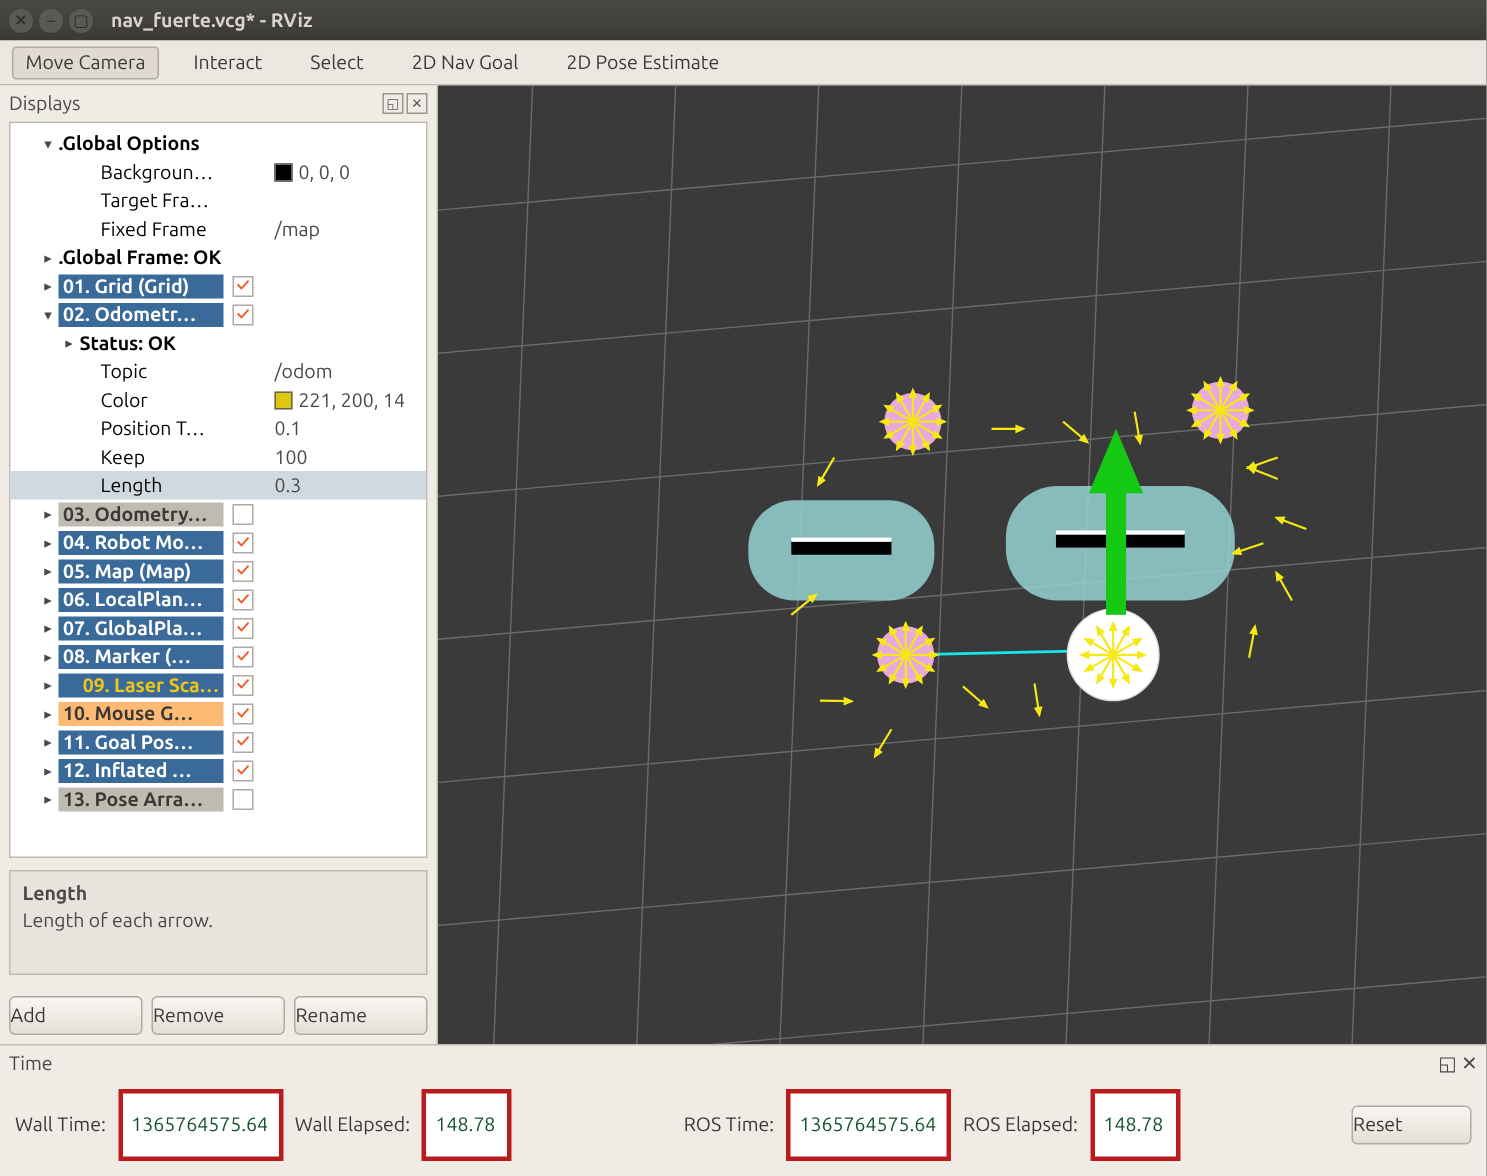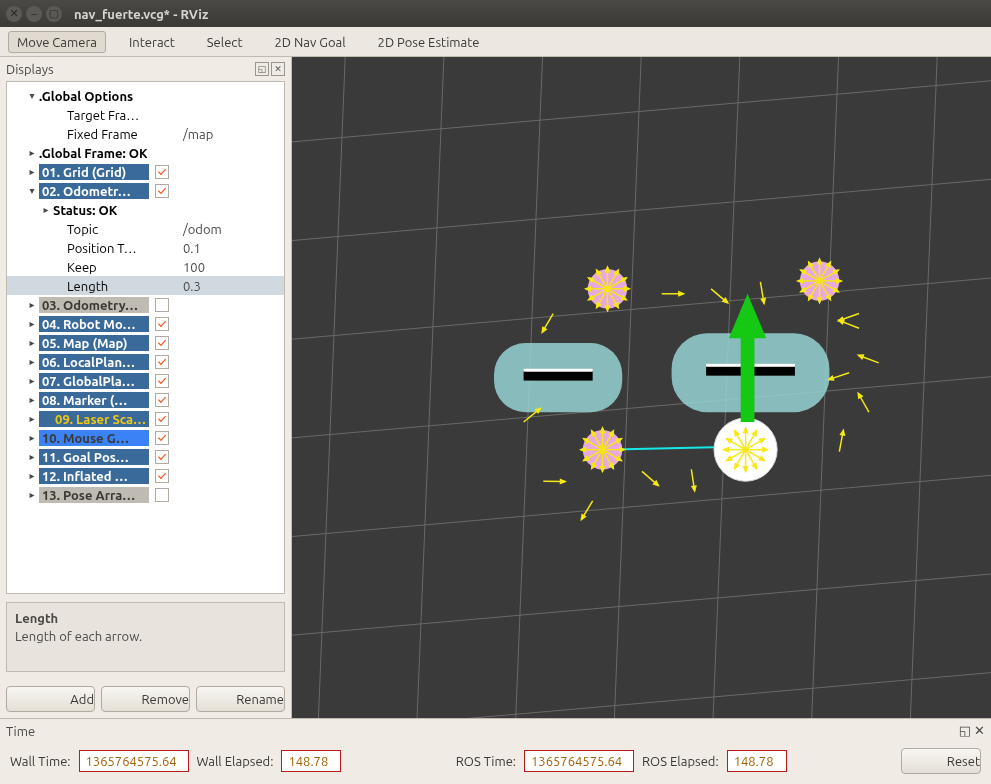"Backgroun…" div.row { html: none -> <div> <span></span> <span>Backgroun…</span> <span><span></span>0, 0, 0</span> </div> }
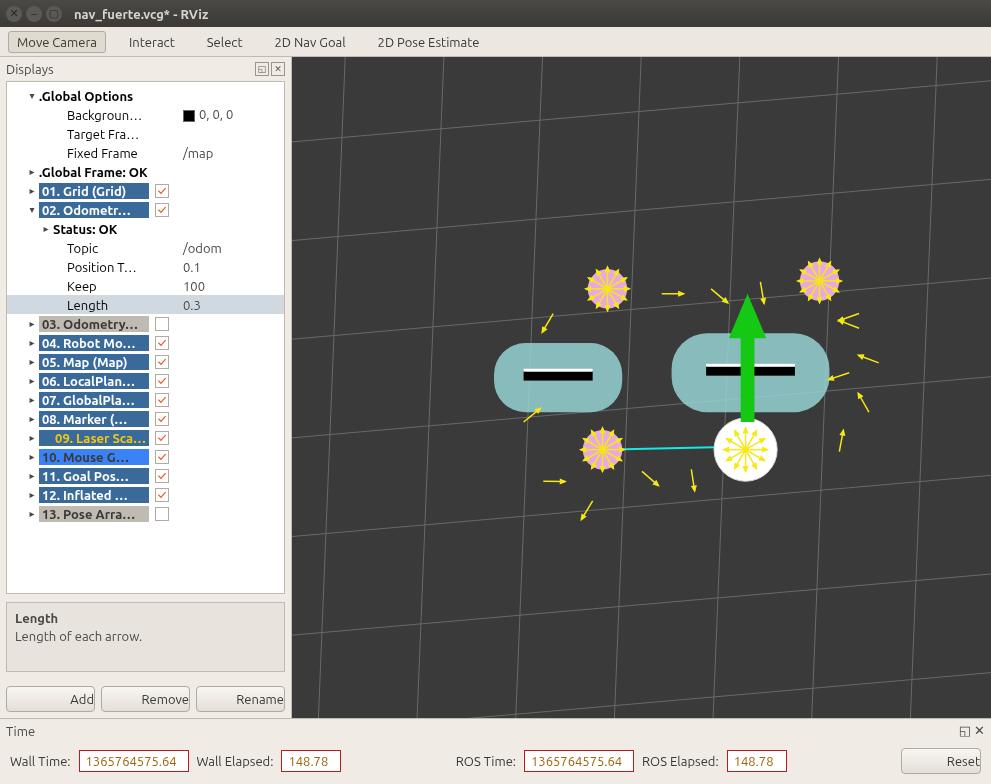"Color" div.row { html: none -> <div> <span></span> <span>Color</span> <span><span></span>221, 200, 14</span> </div> }
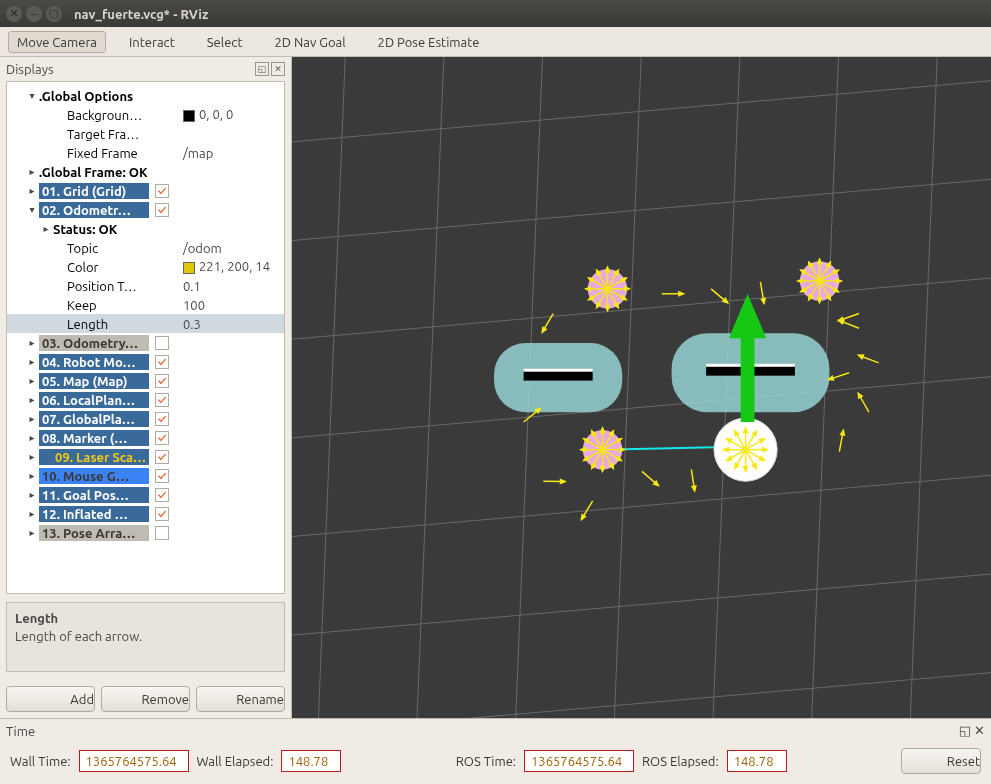"10. Mouse G…" .row.yellow2 .lbl { background: #3b82f6 -> #fdba74 }
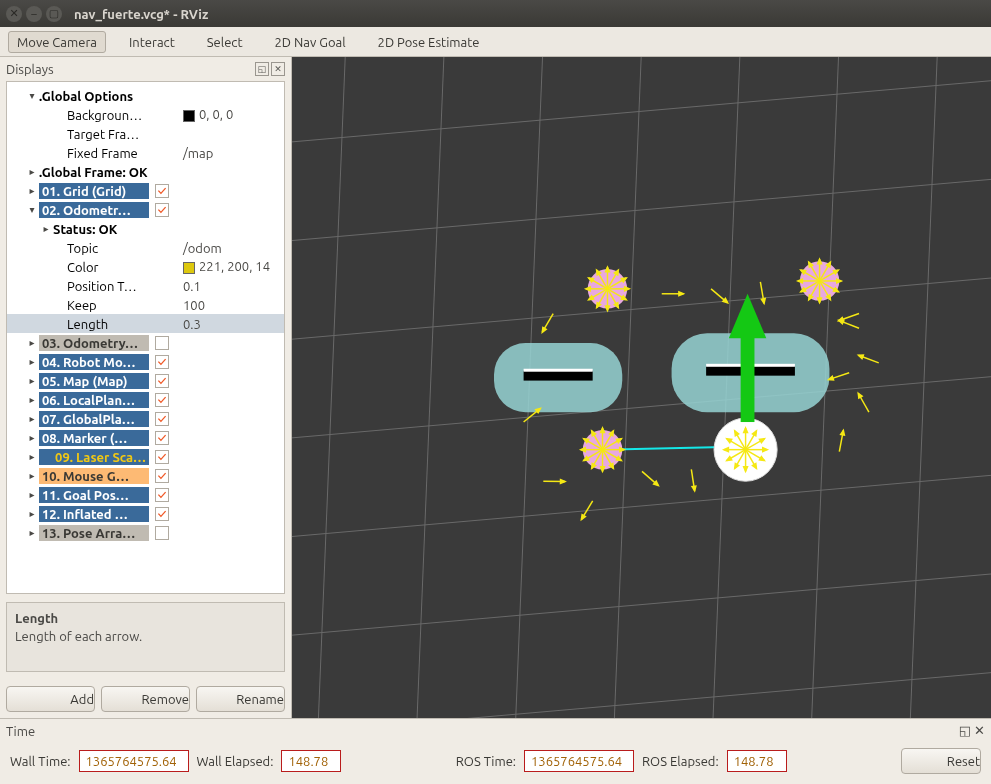"Add" .pbtn { text-align: right -> left }
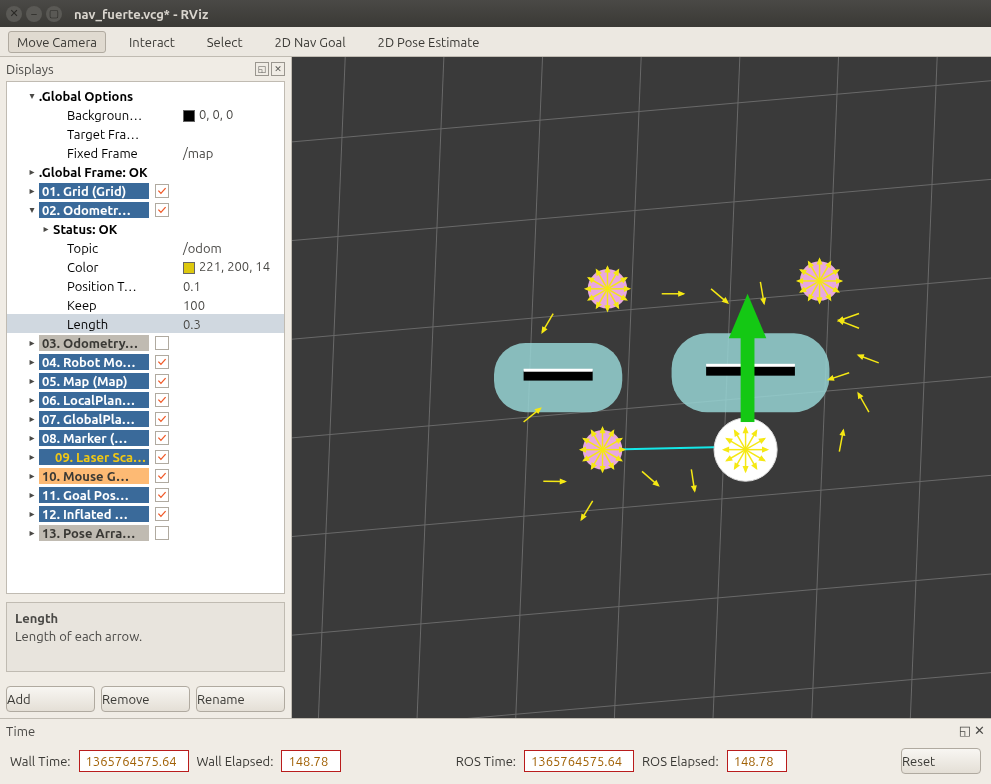"1365764575.64" .footer .trow .fld { border: 1px solid #b91c1c -> 3px solid #b91c1c; color: #a16207 -> #14532d; padding: 3px 6px -> 14px 6px }
